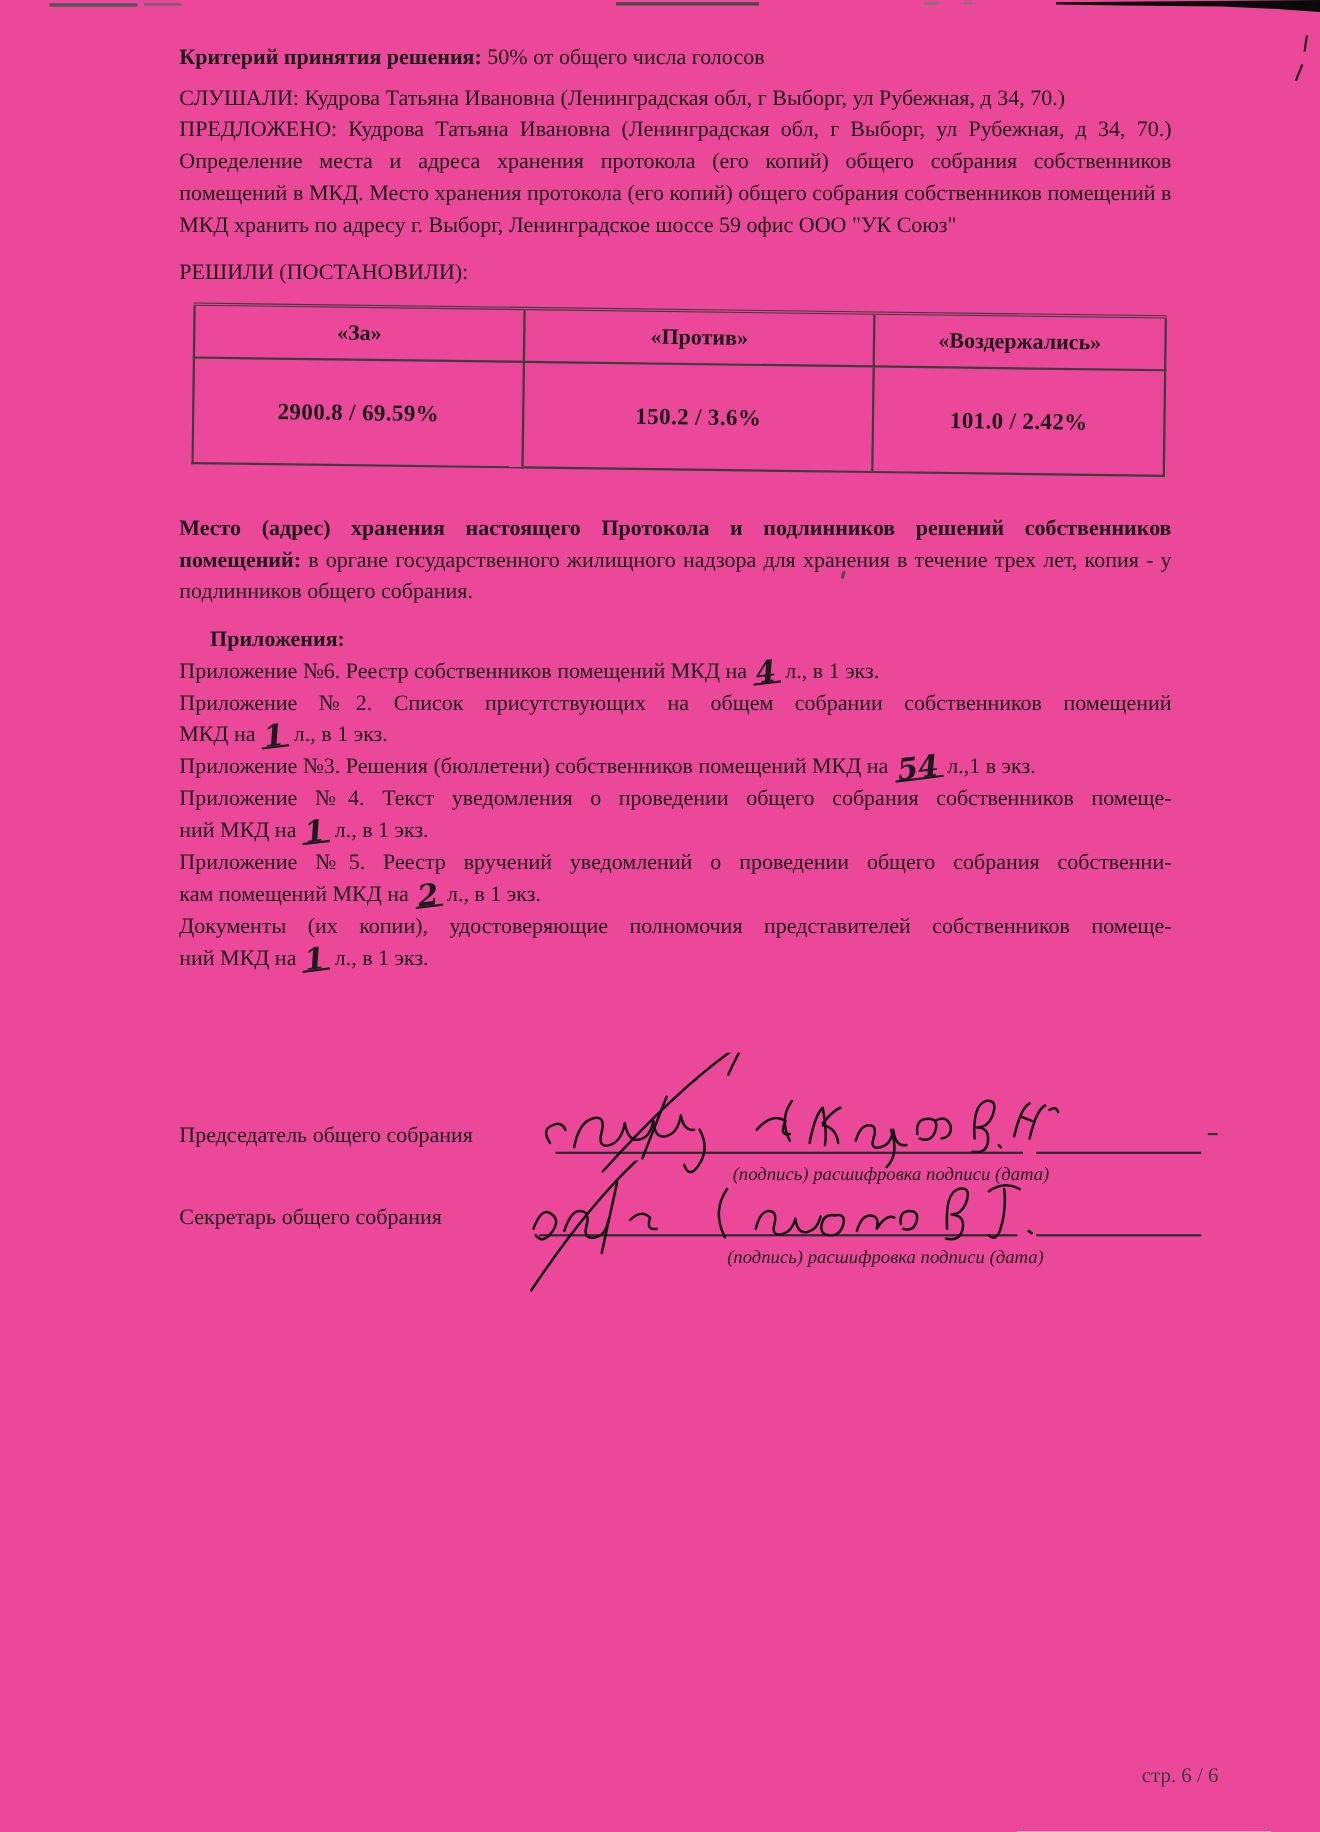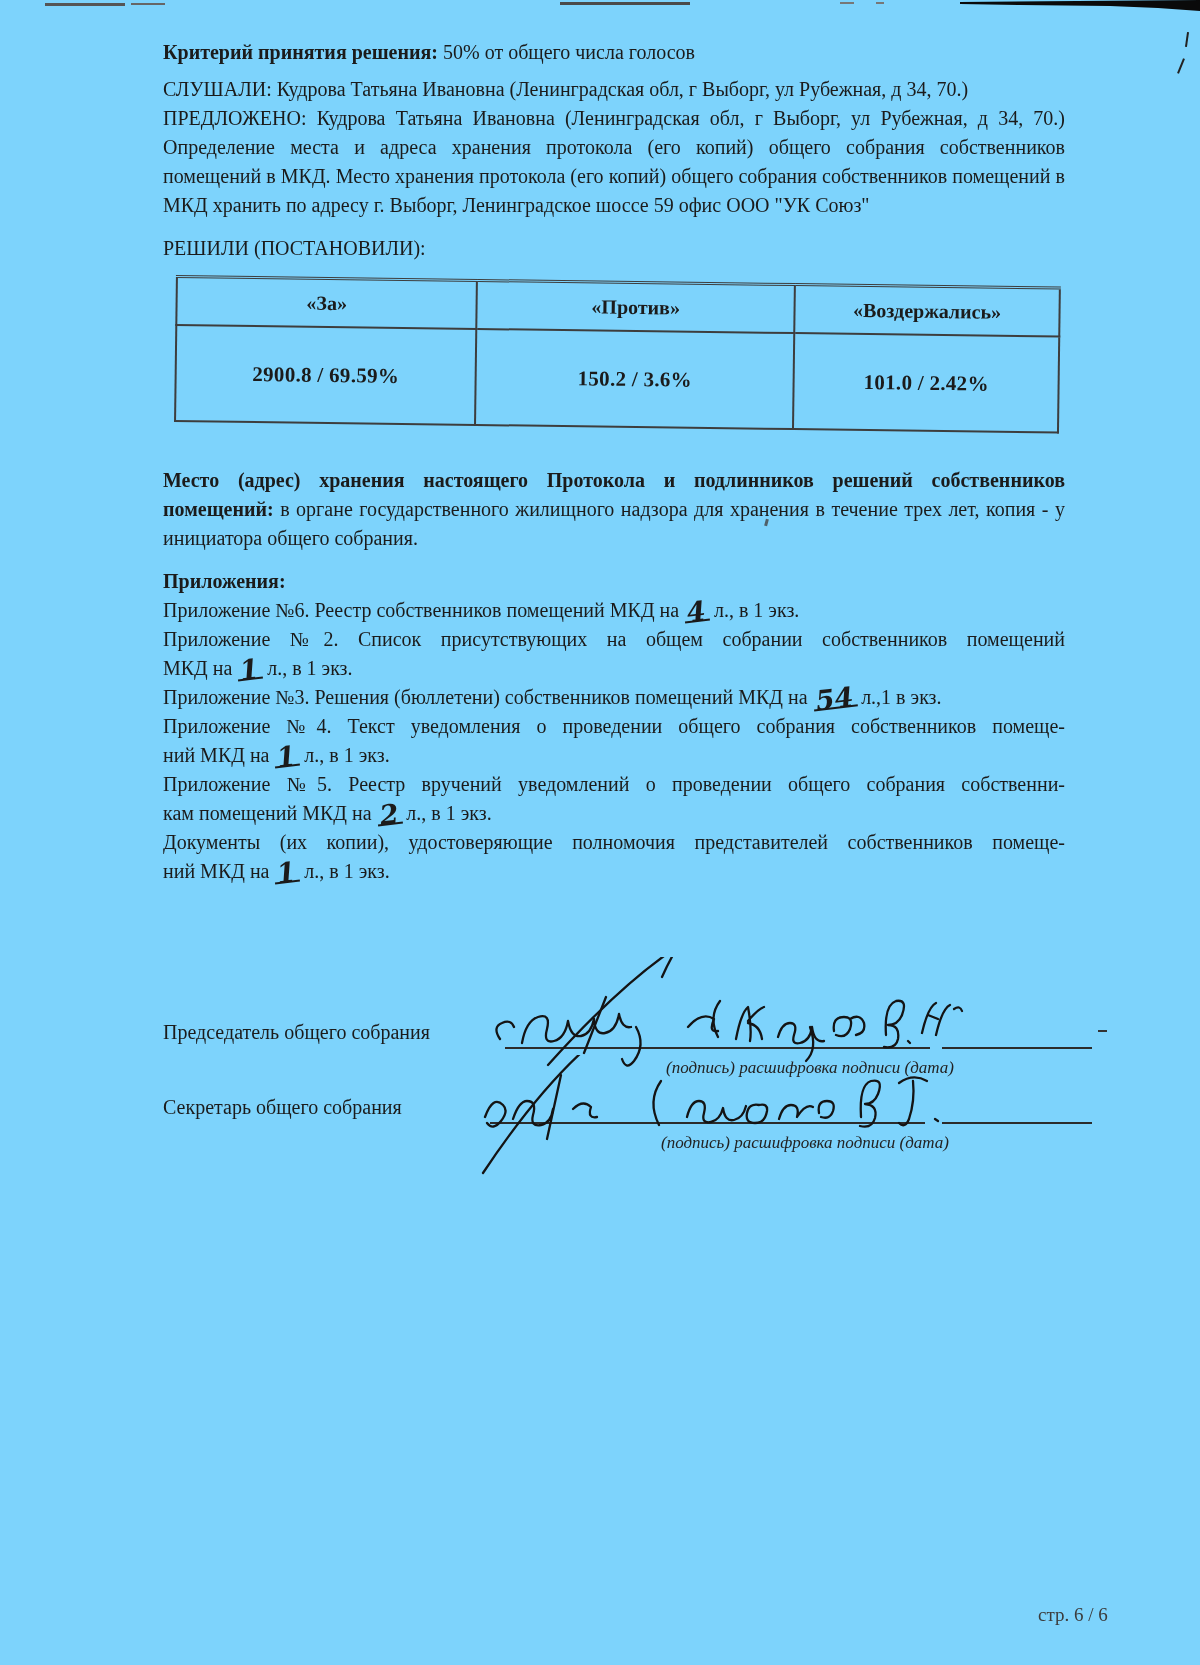"Критерий принятия решения: 50% от" .page { background: #7dd3fc -> #ec4899 }
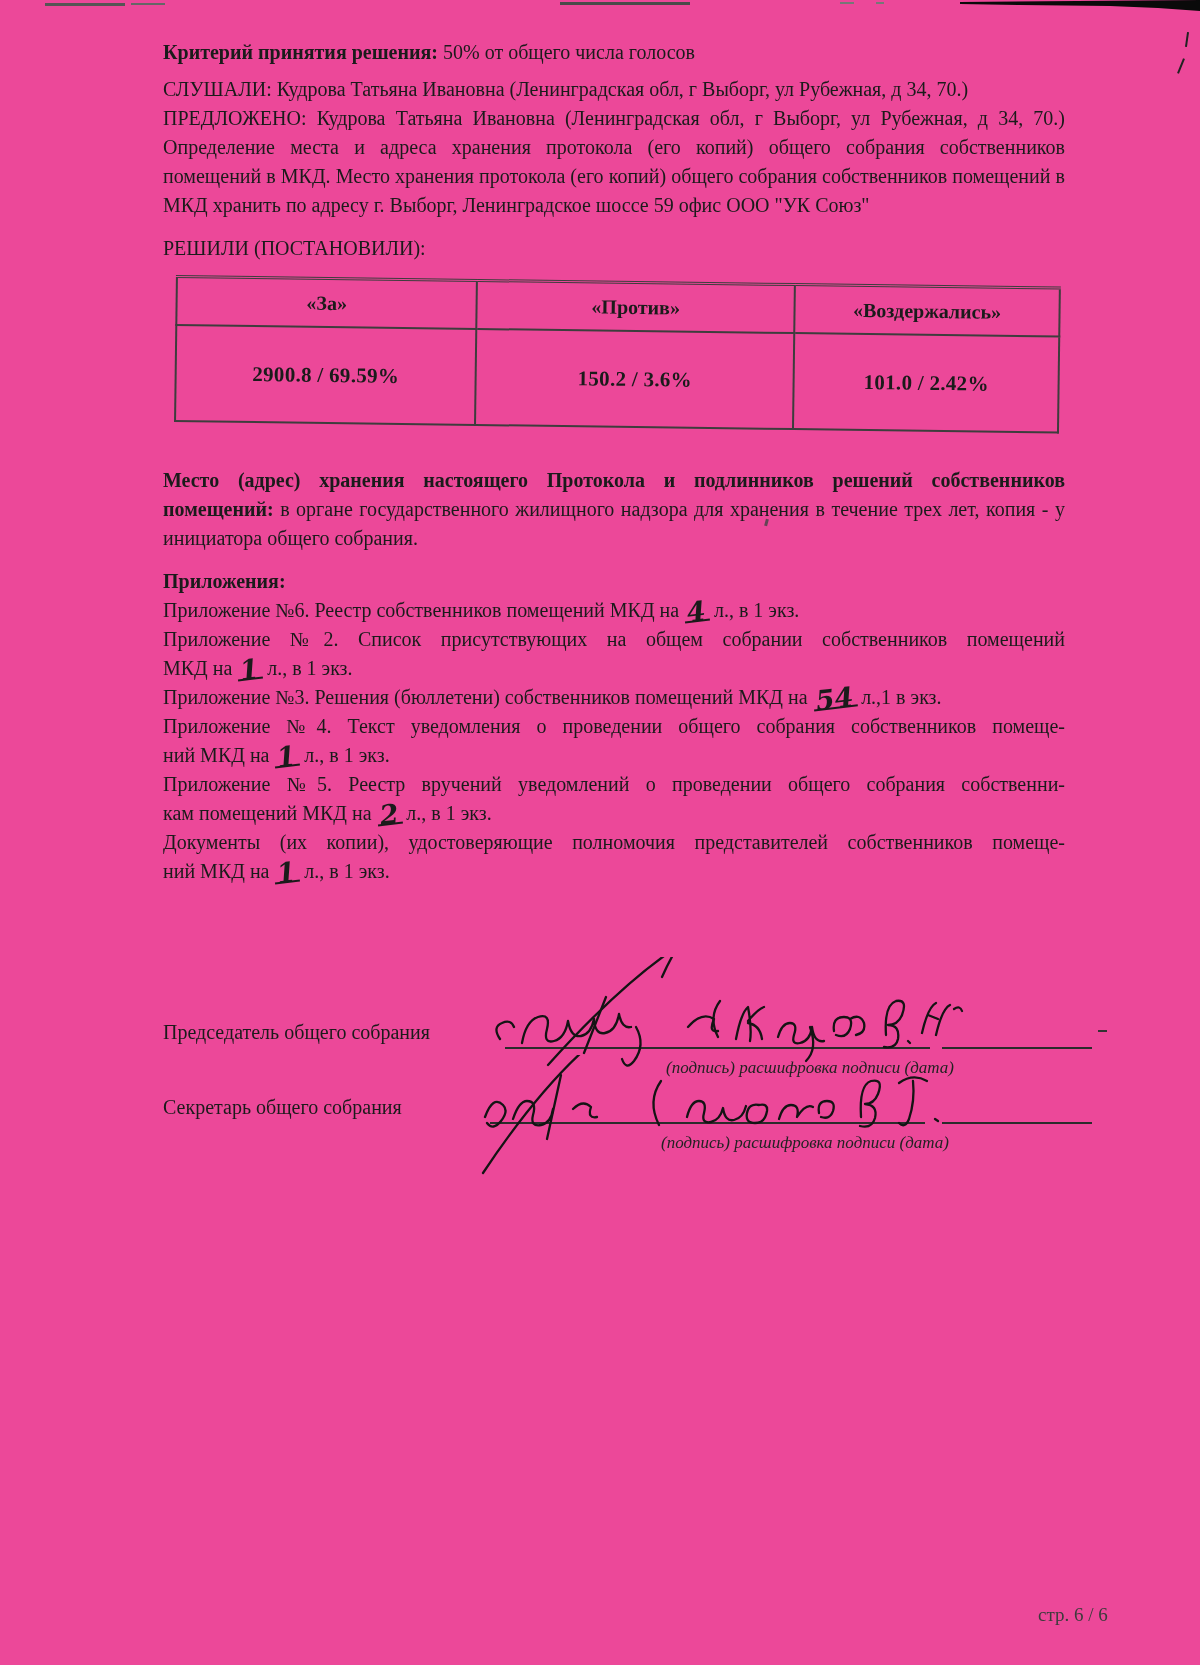"в органе государственного жилищного" span { text: инициатора -> подлинников }
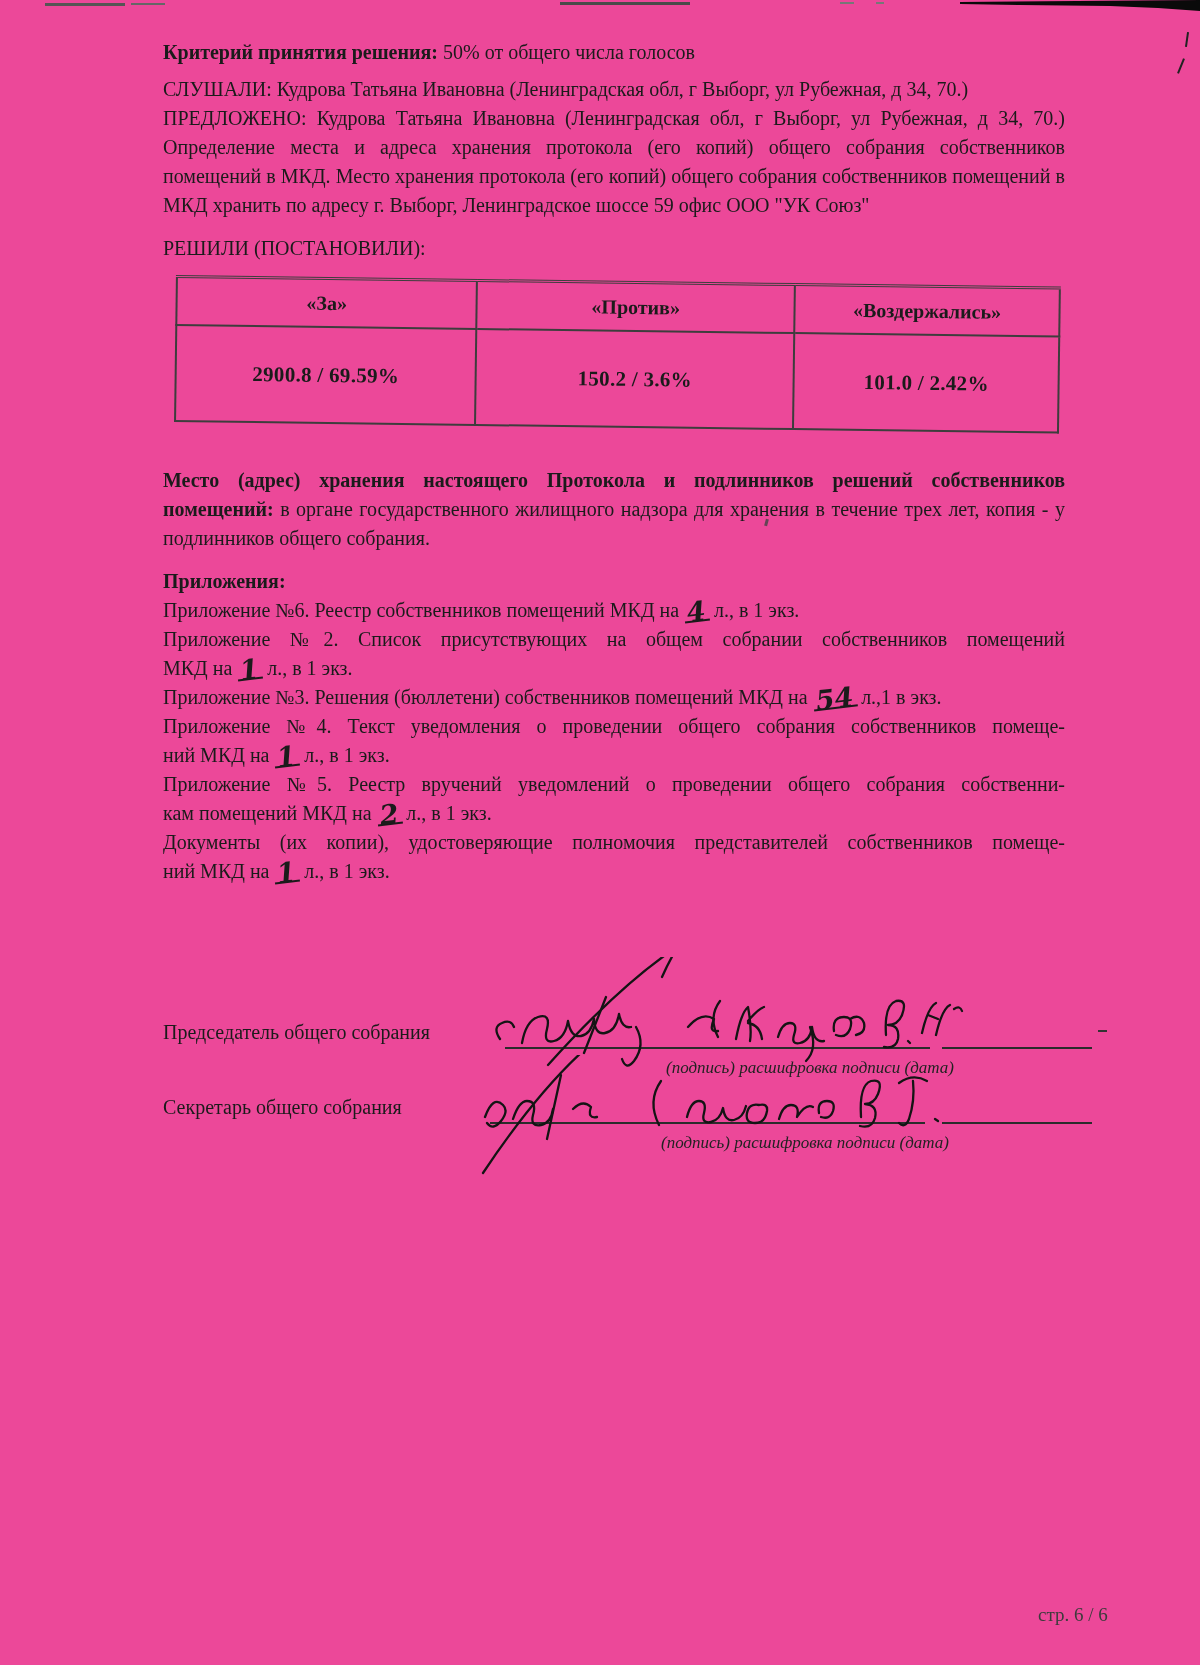"Приложения:" .attach-head { margin-left: none -> 28px }
